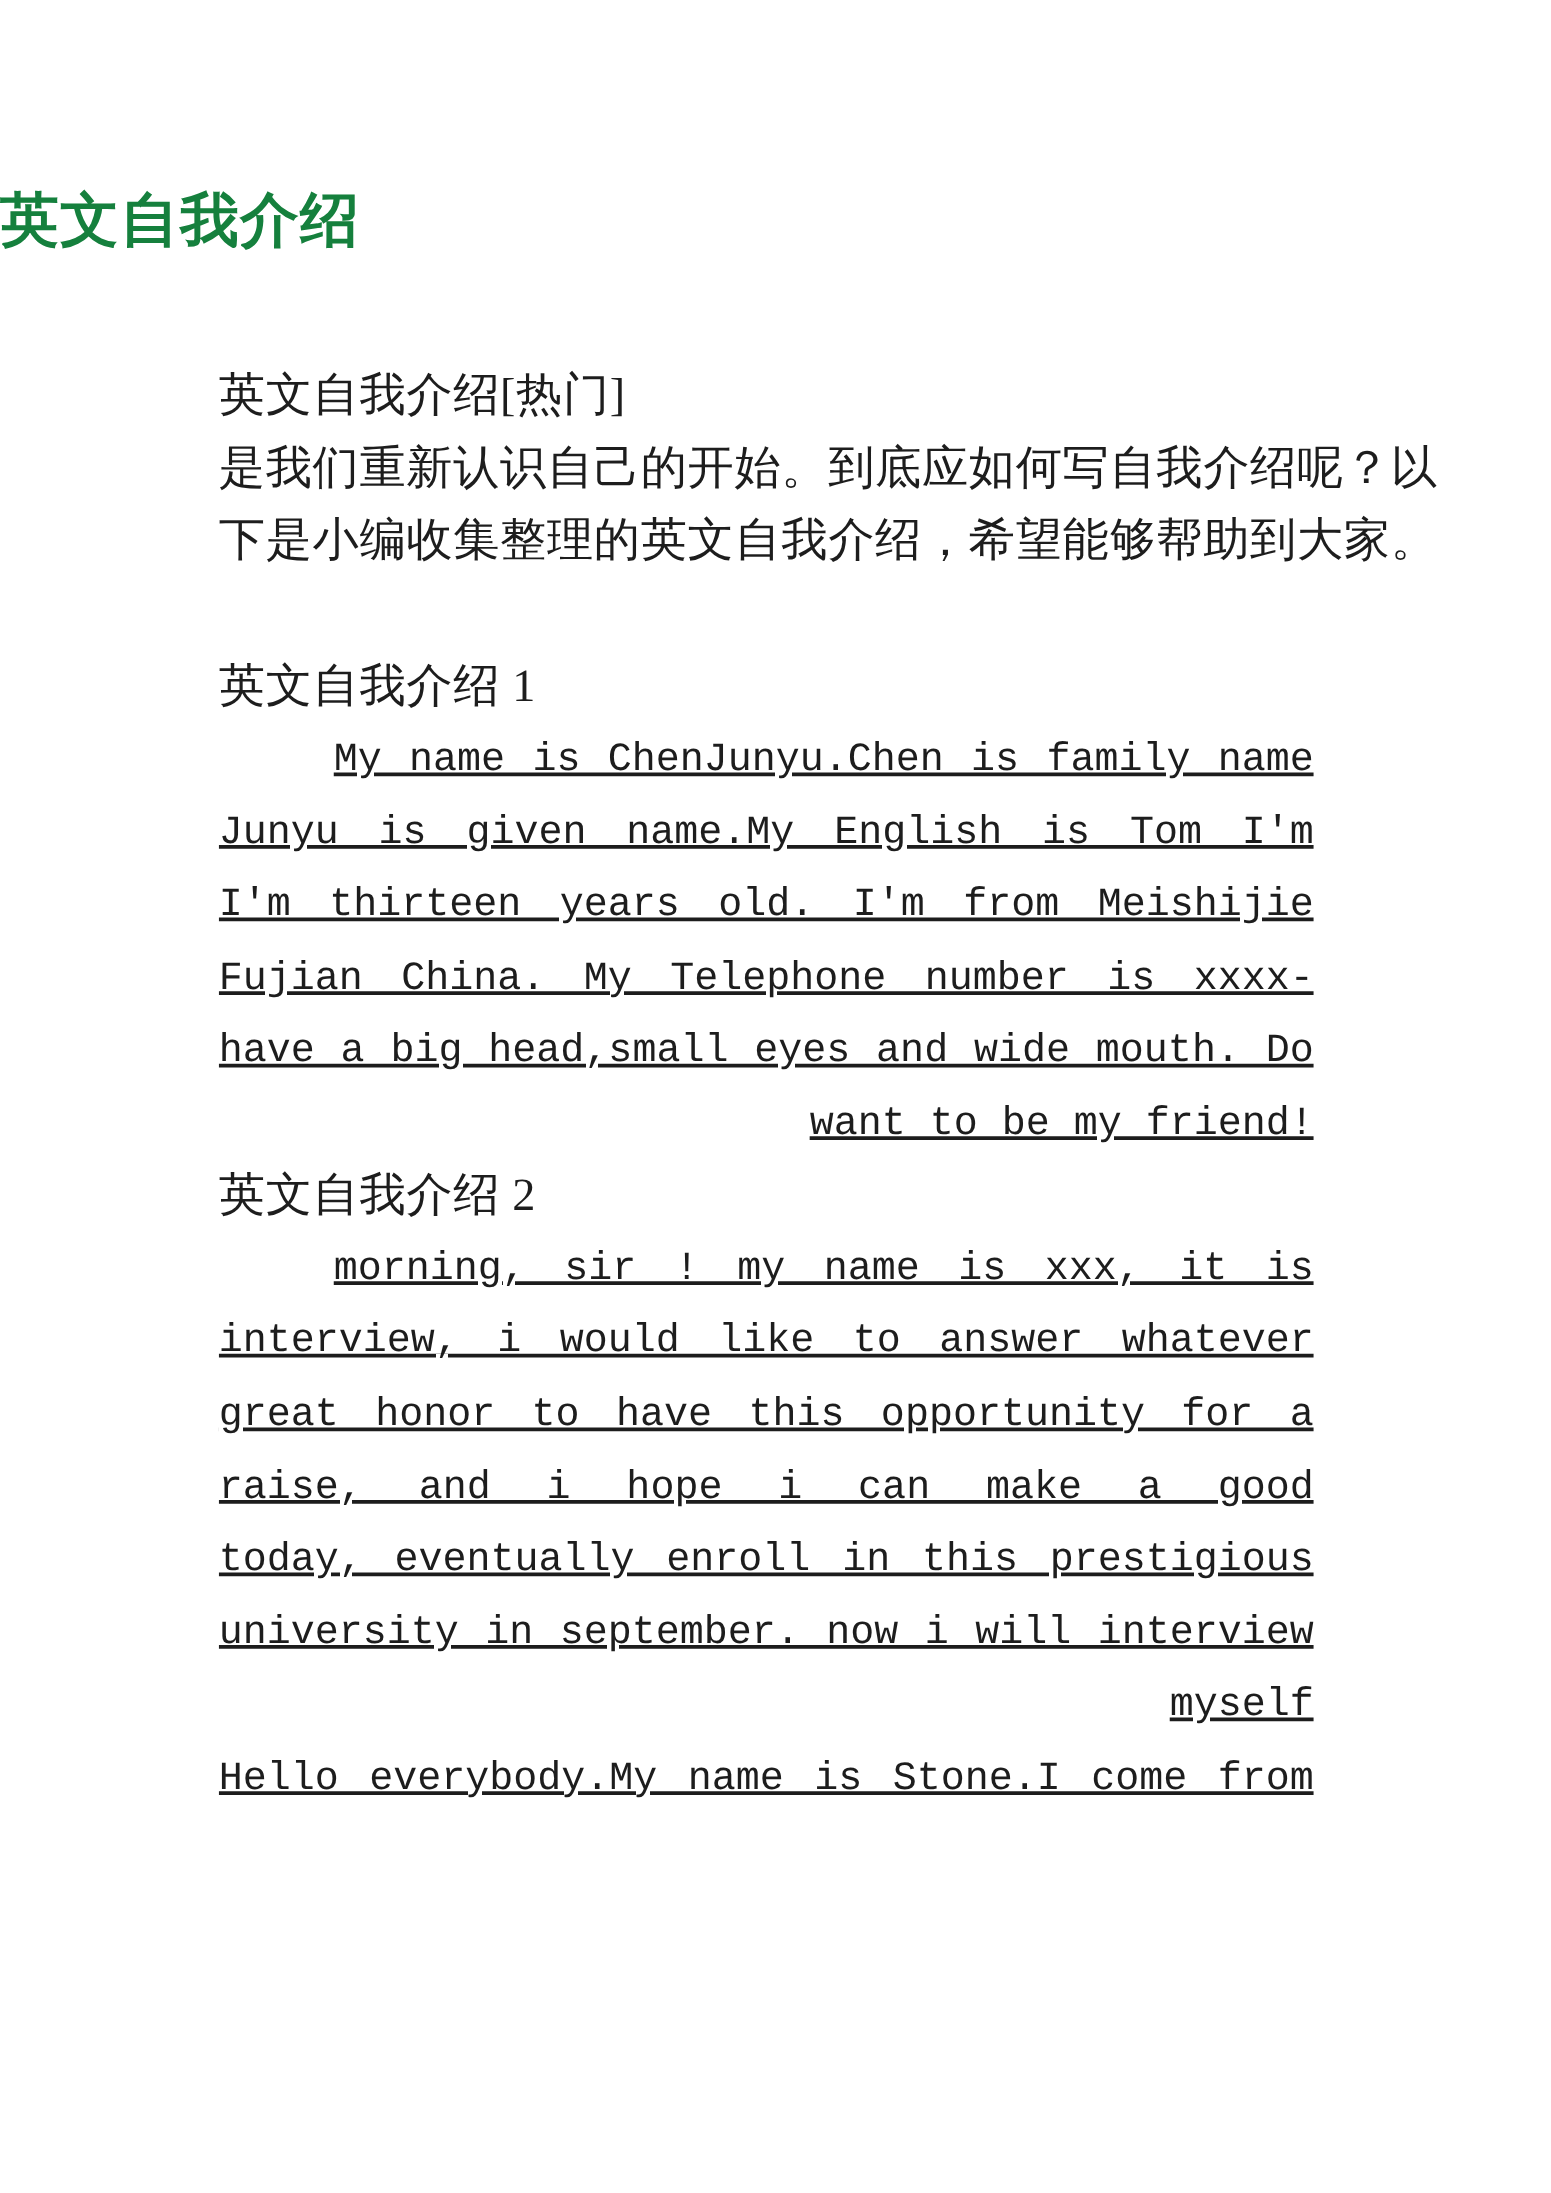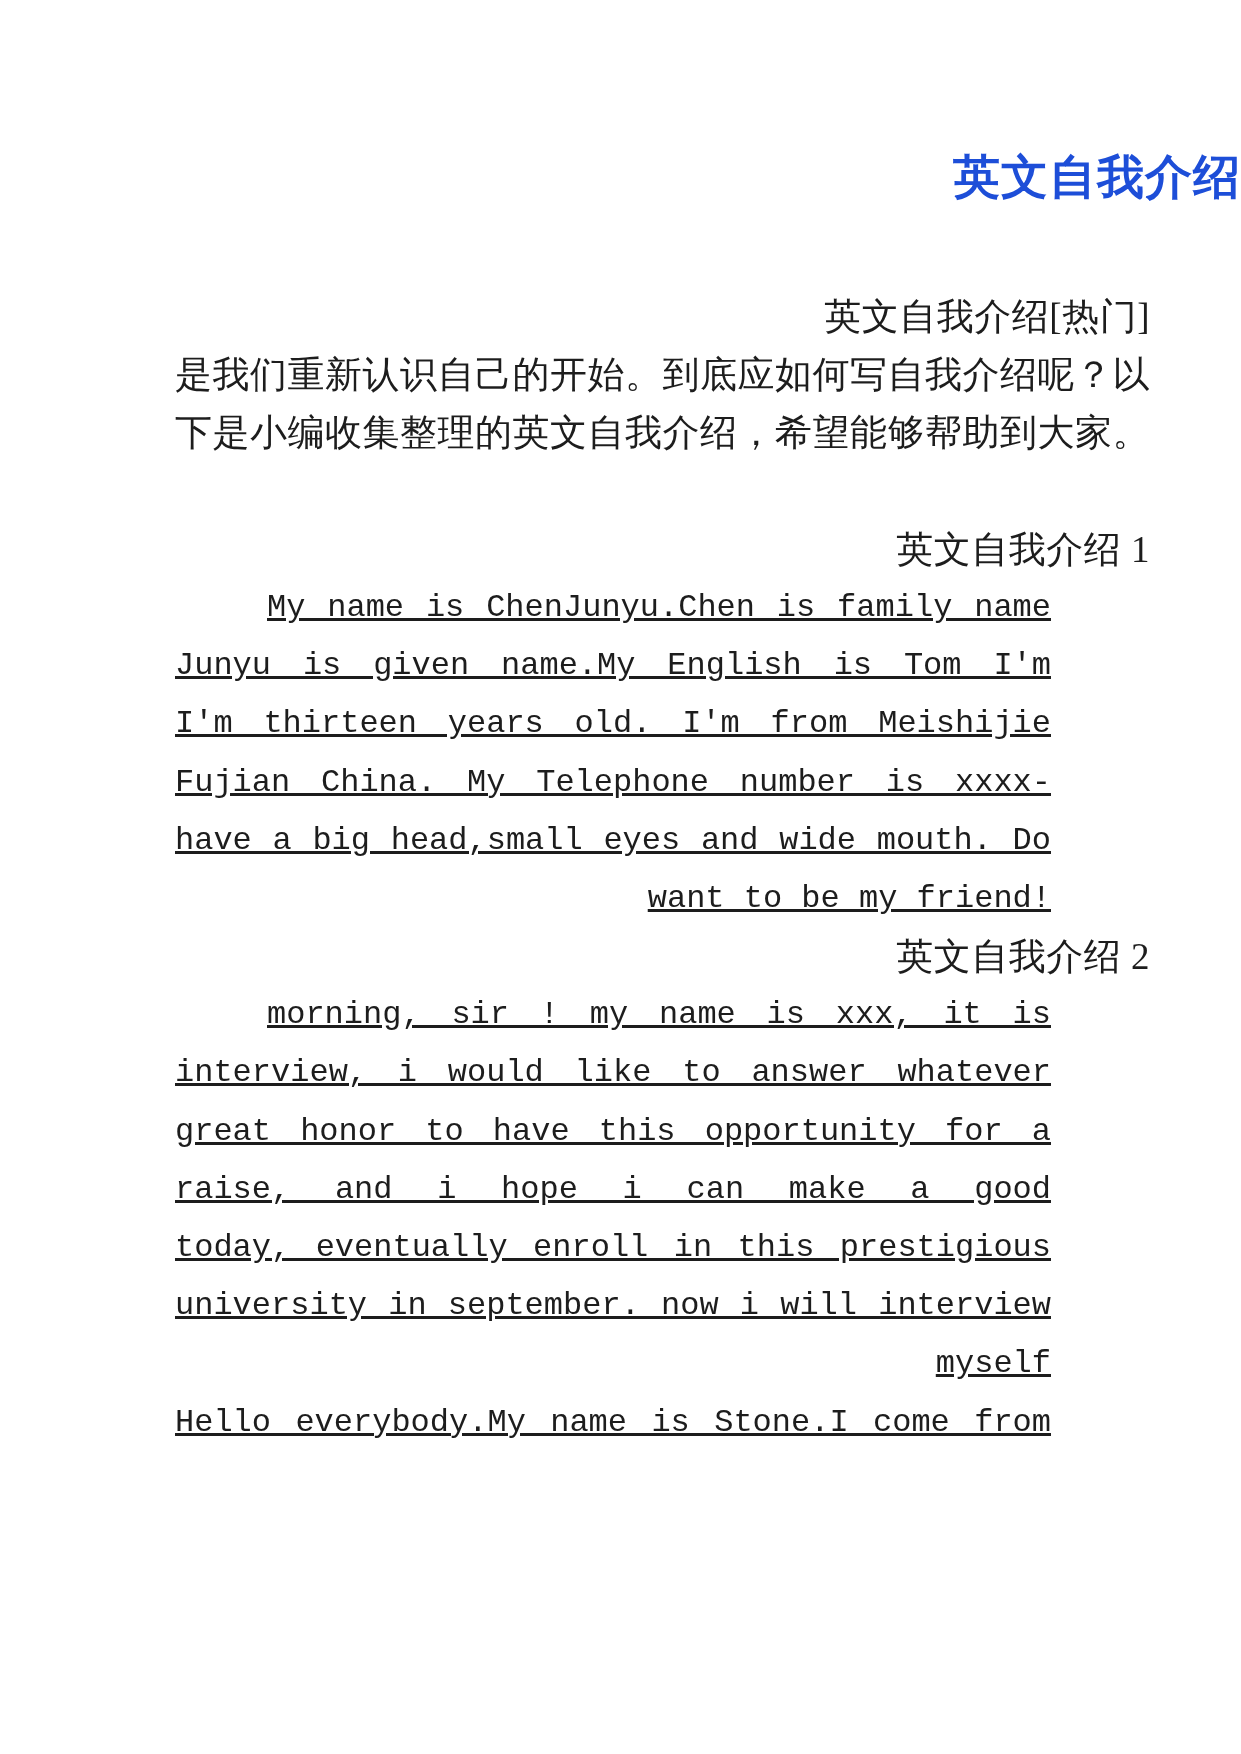"英文自我介绍" .doc-title { color: #1d4ed8 -> #15803d; text-align: right -> left }
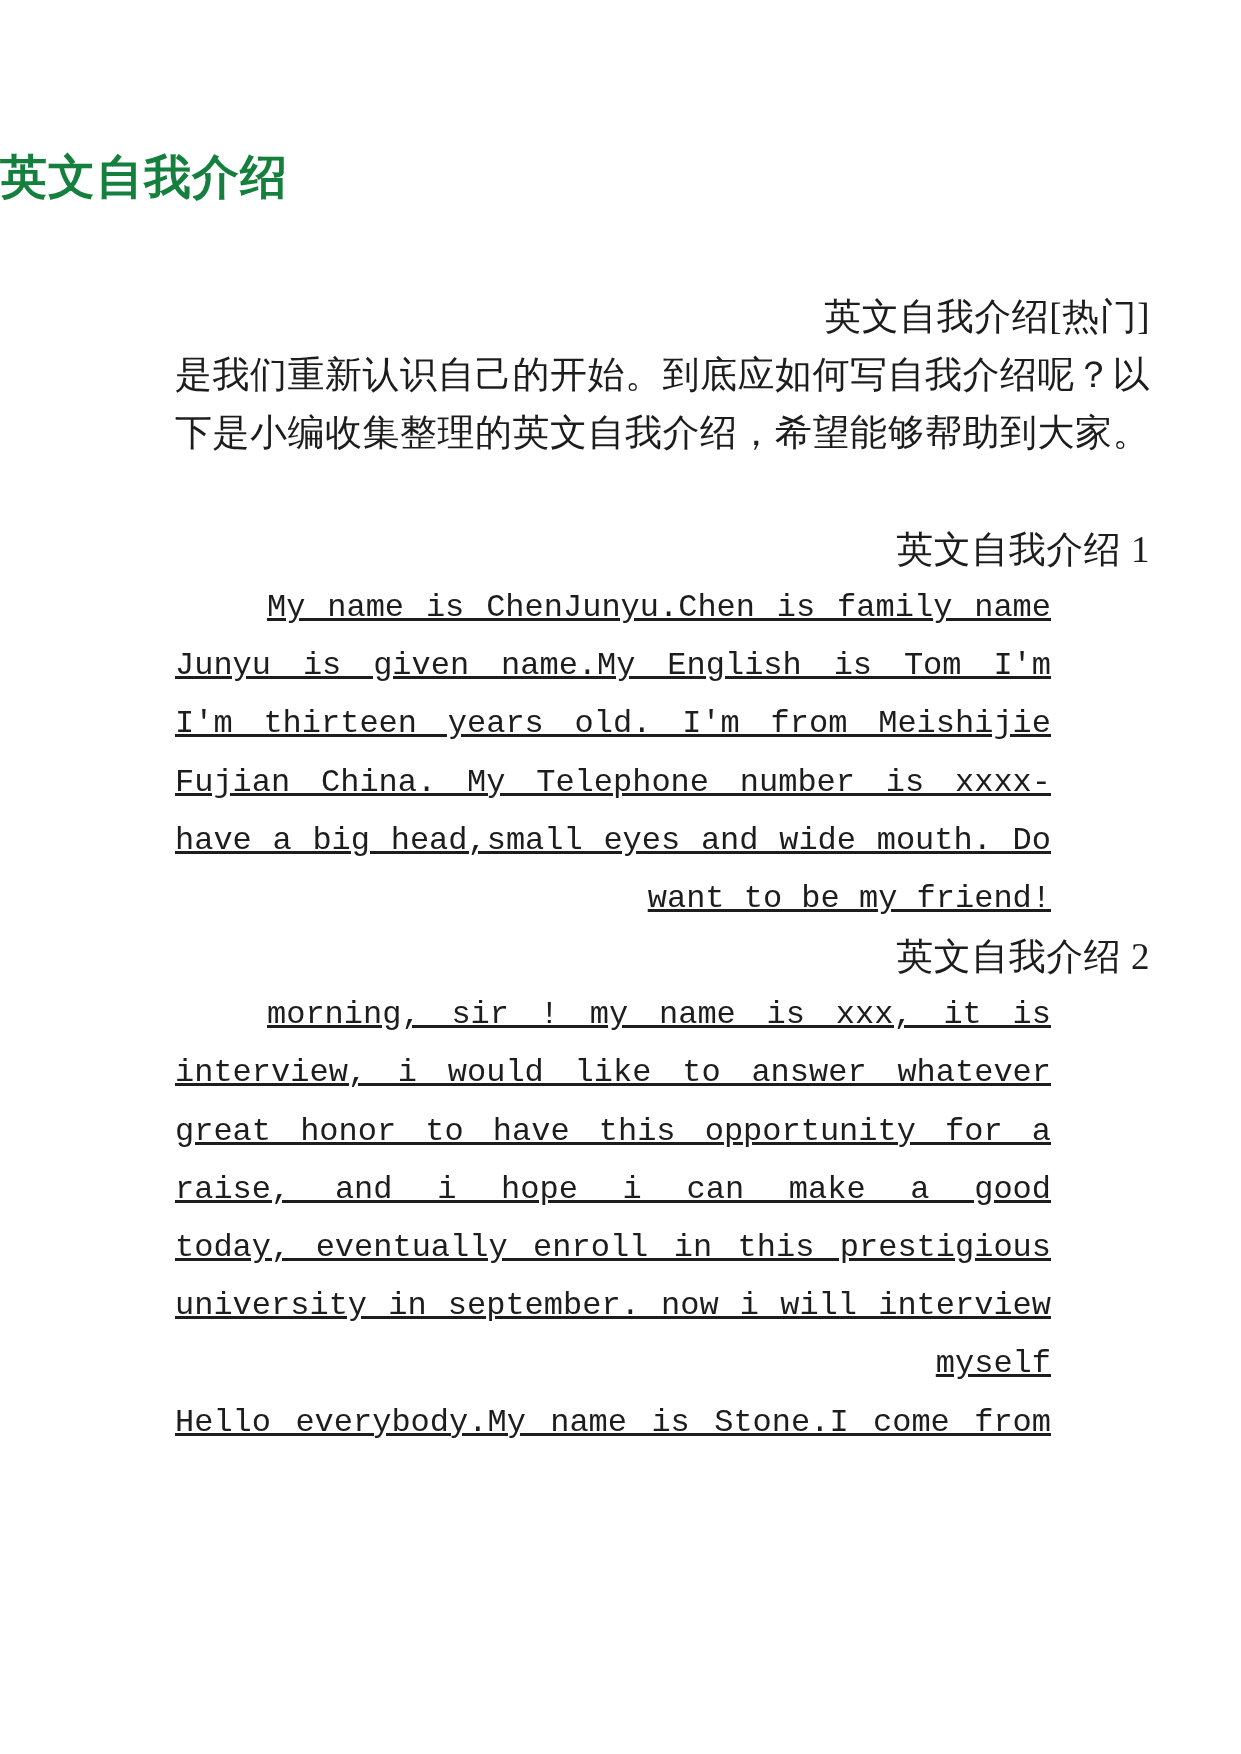"英文自我介绍[热门]" .cn { text-align: right -> none }
